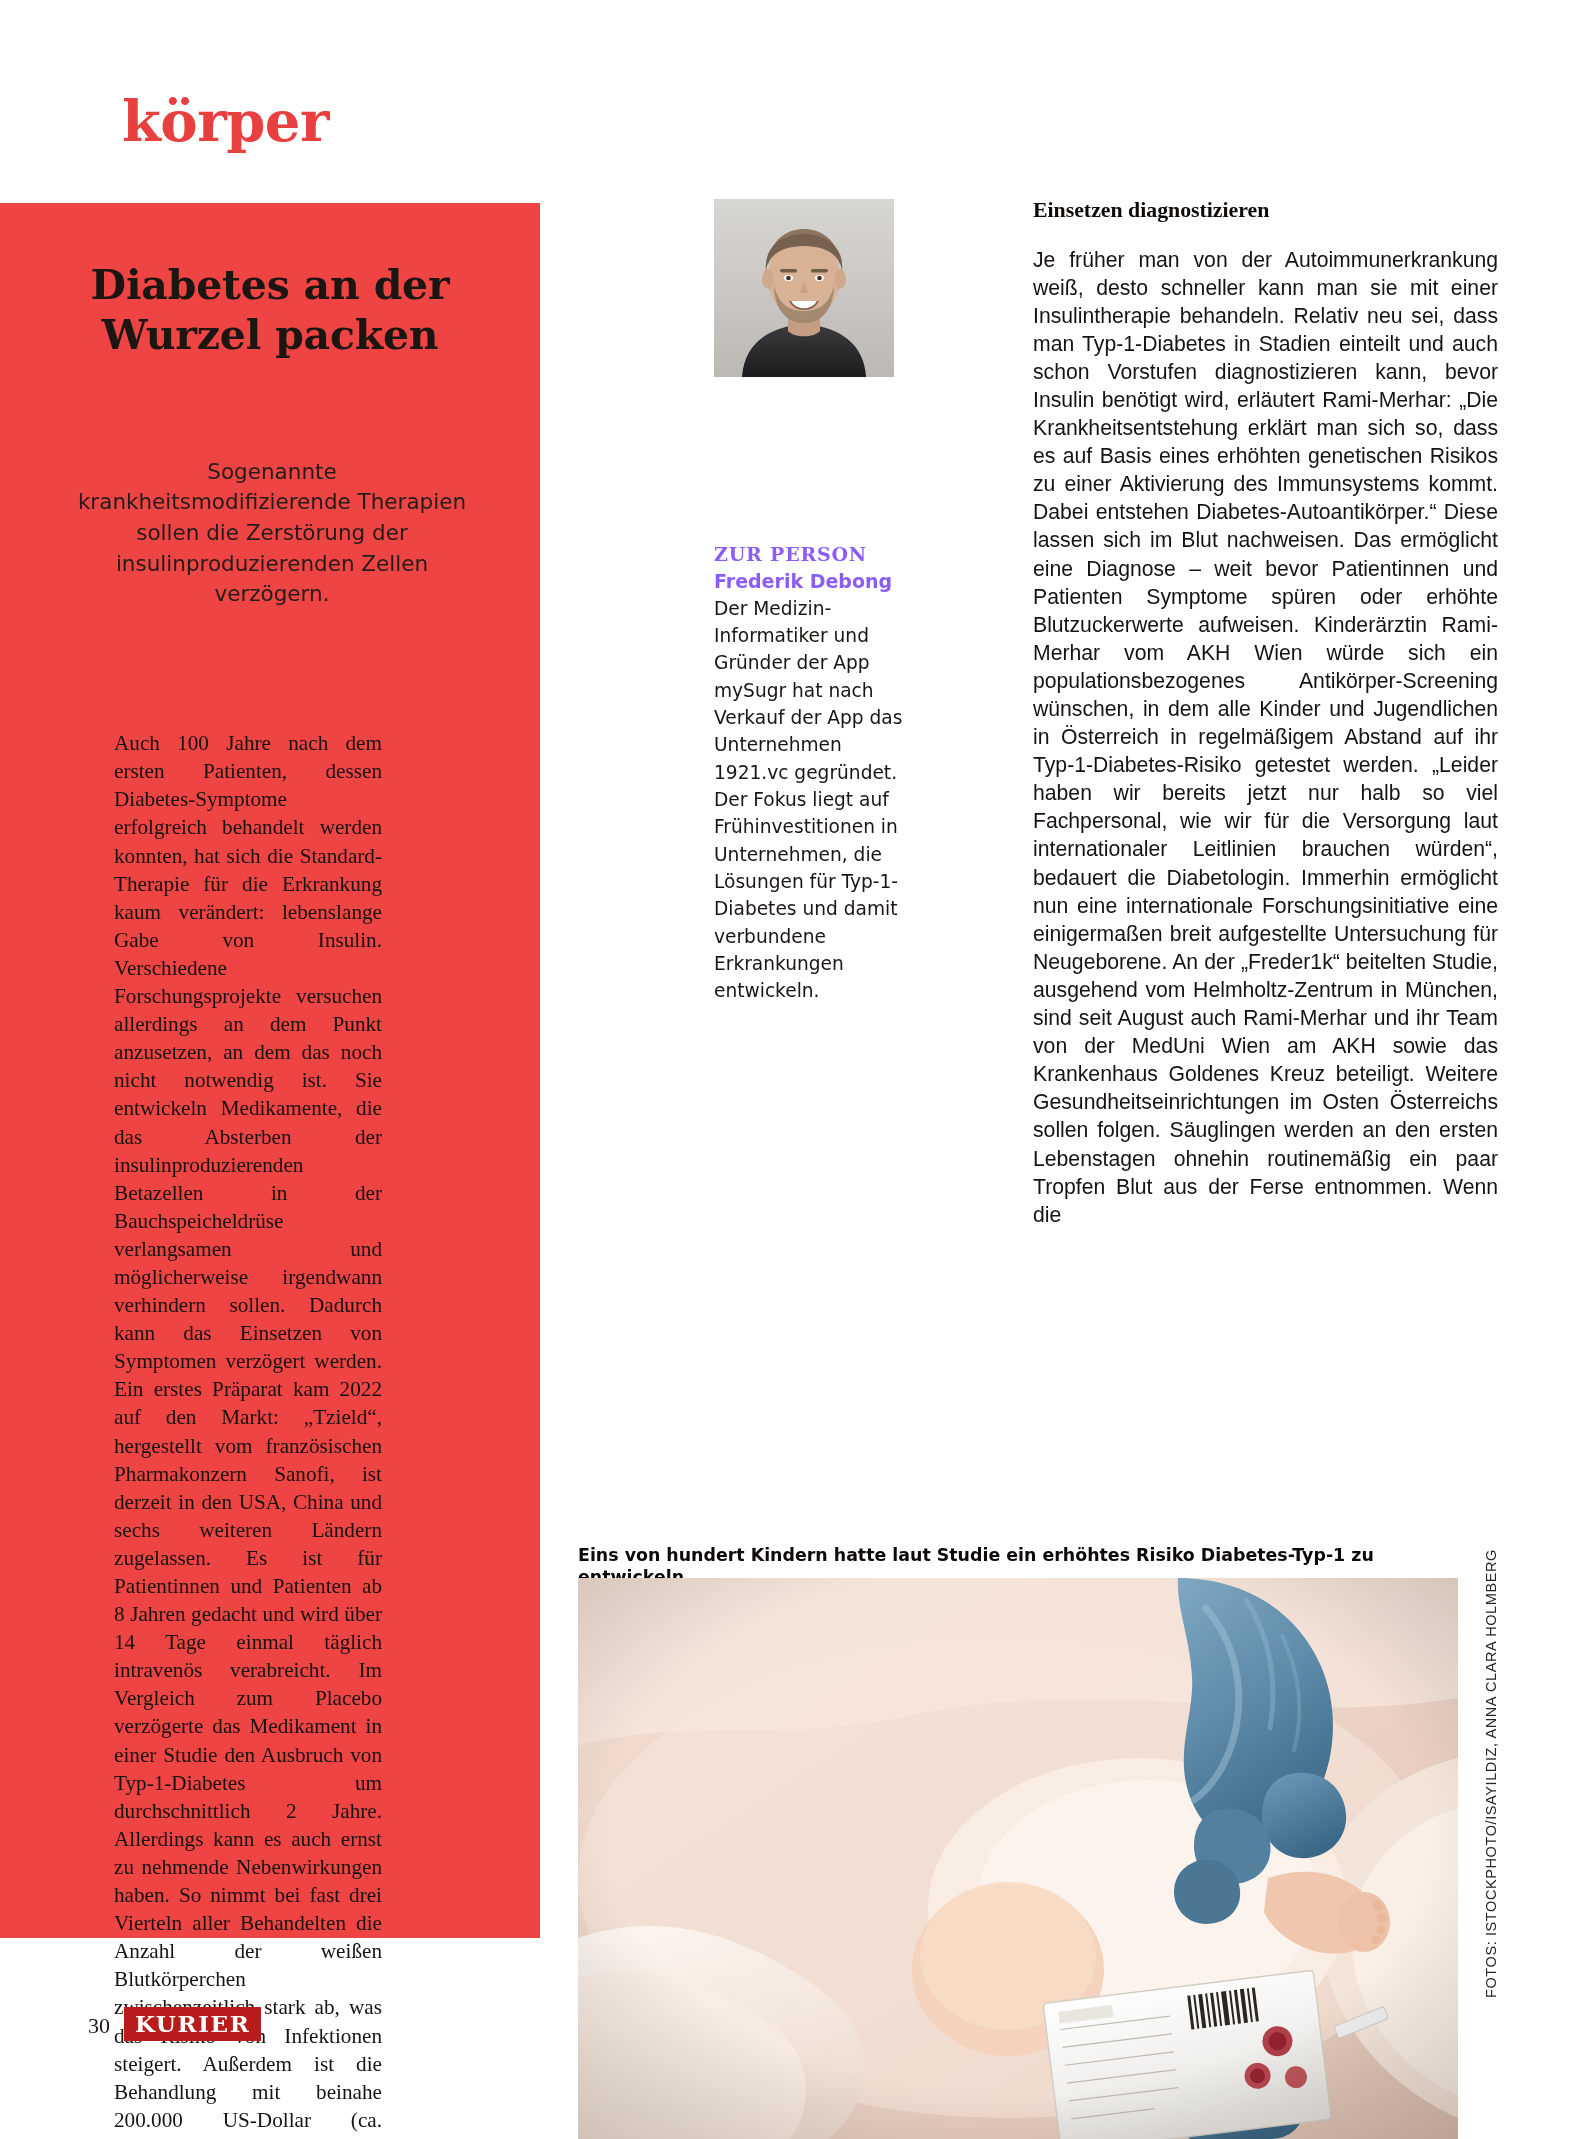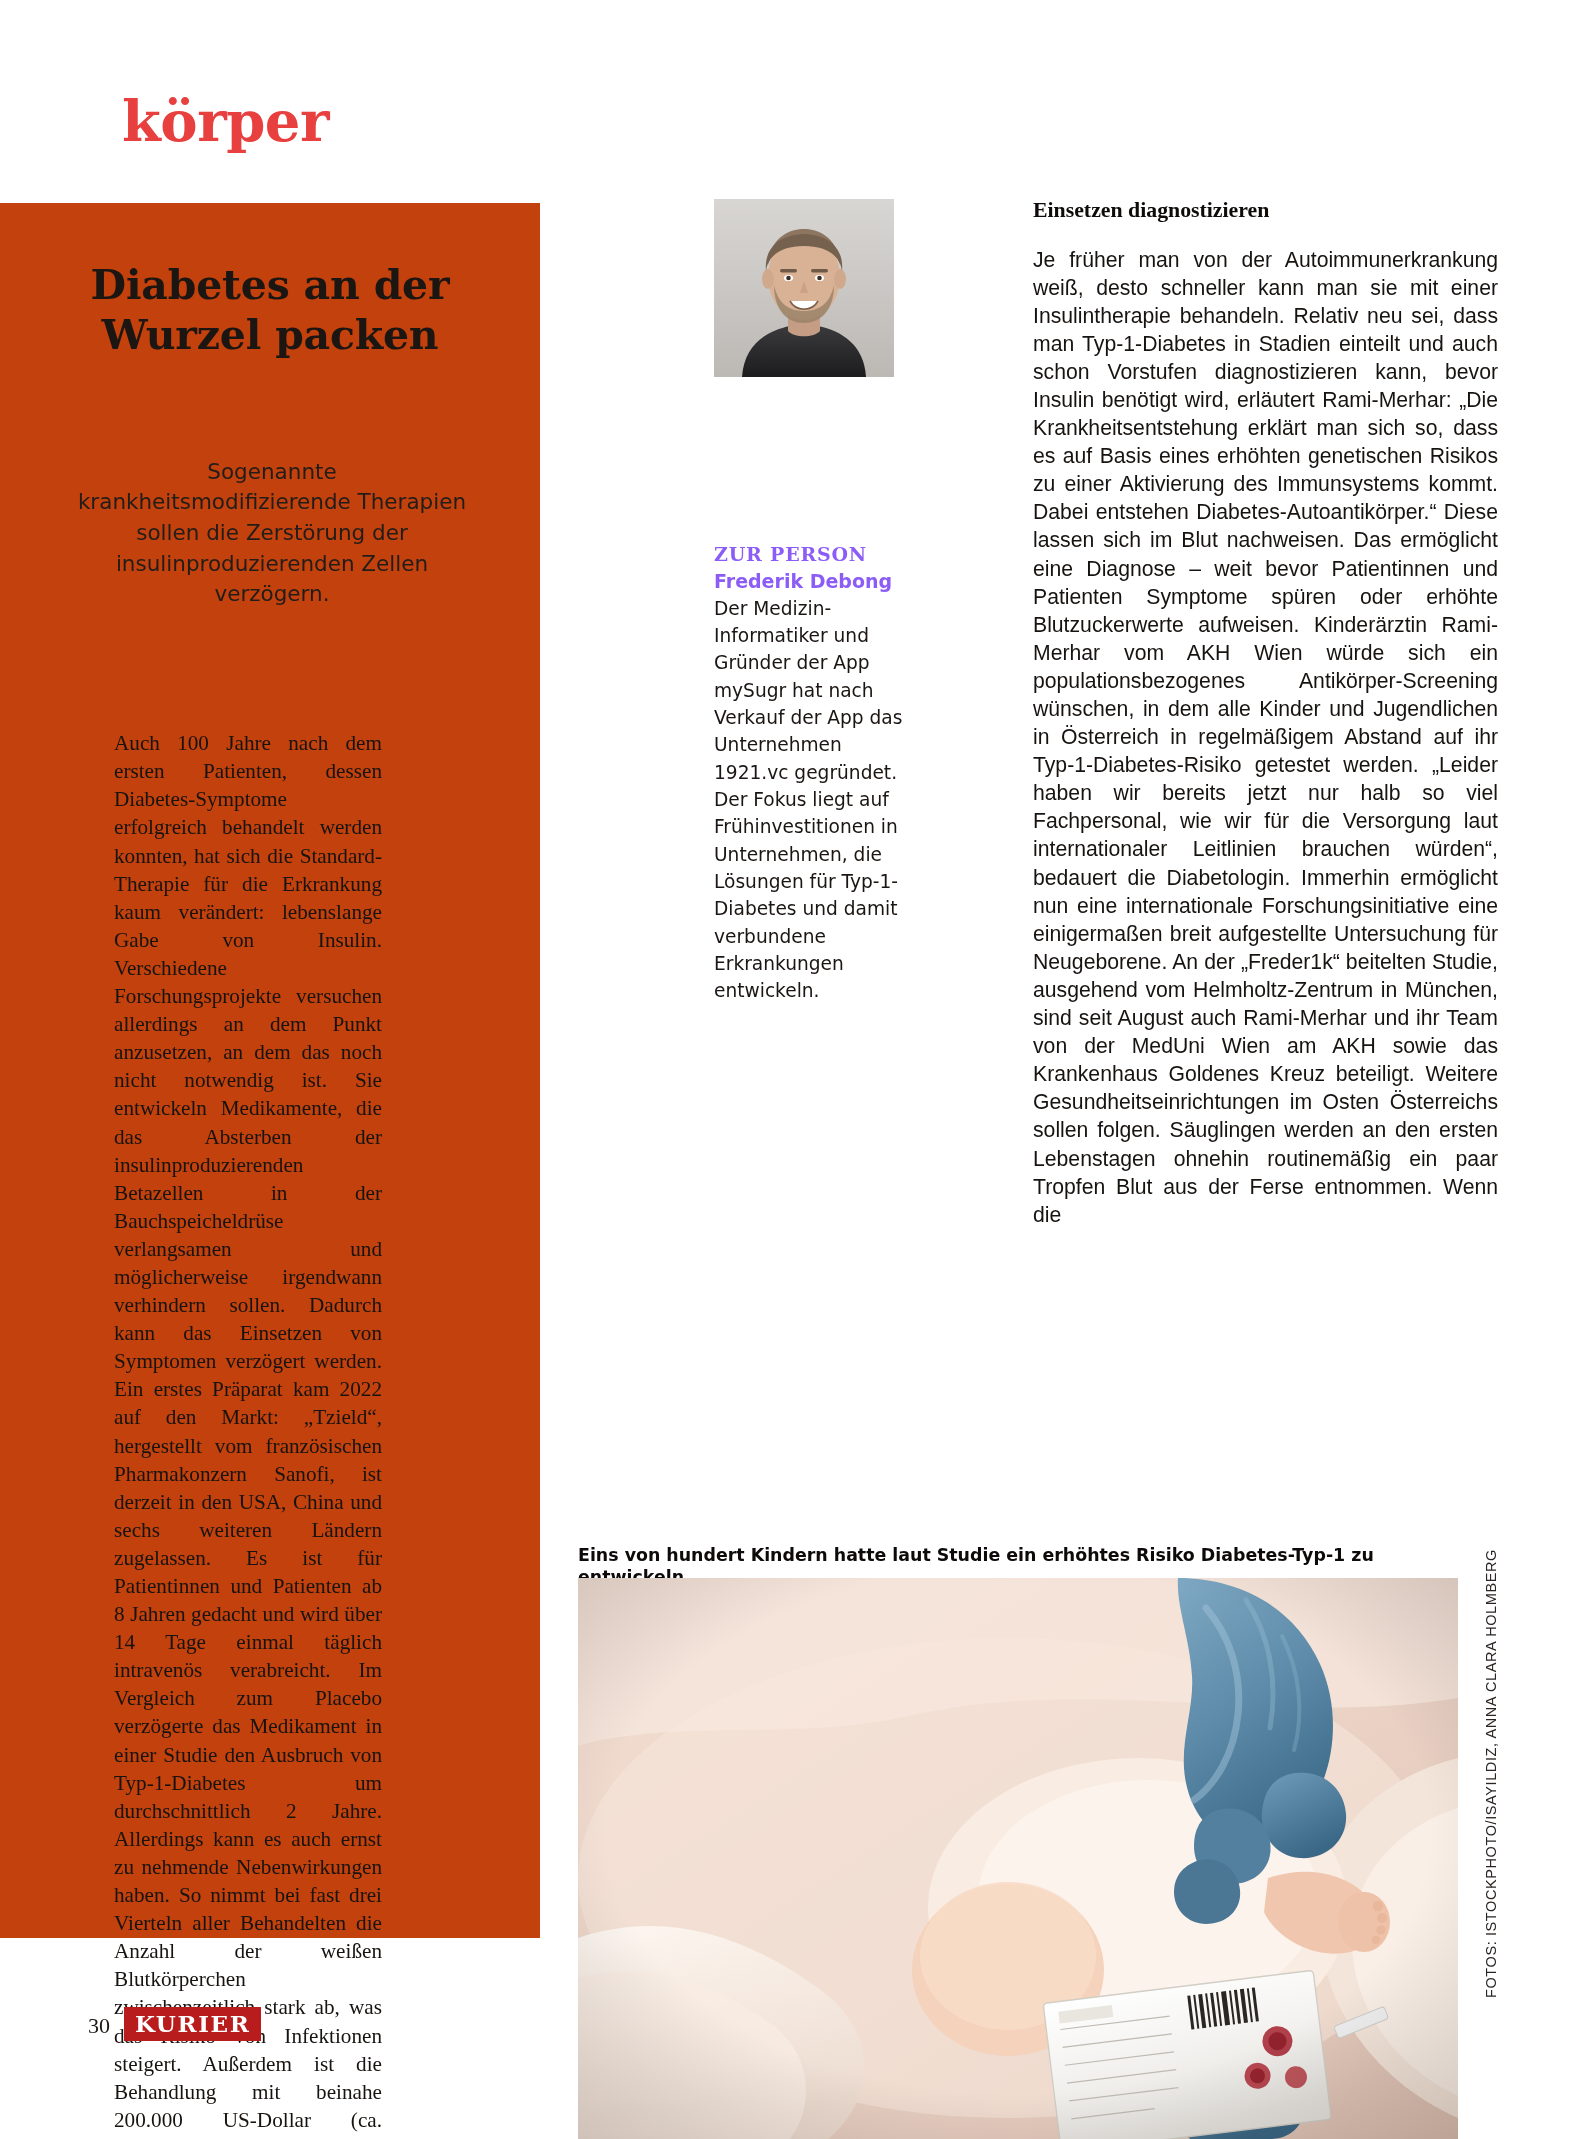"Diabetes an der Wurzel packen" #left-panel { background: #c2410c -> #ef4444 }
